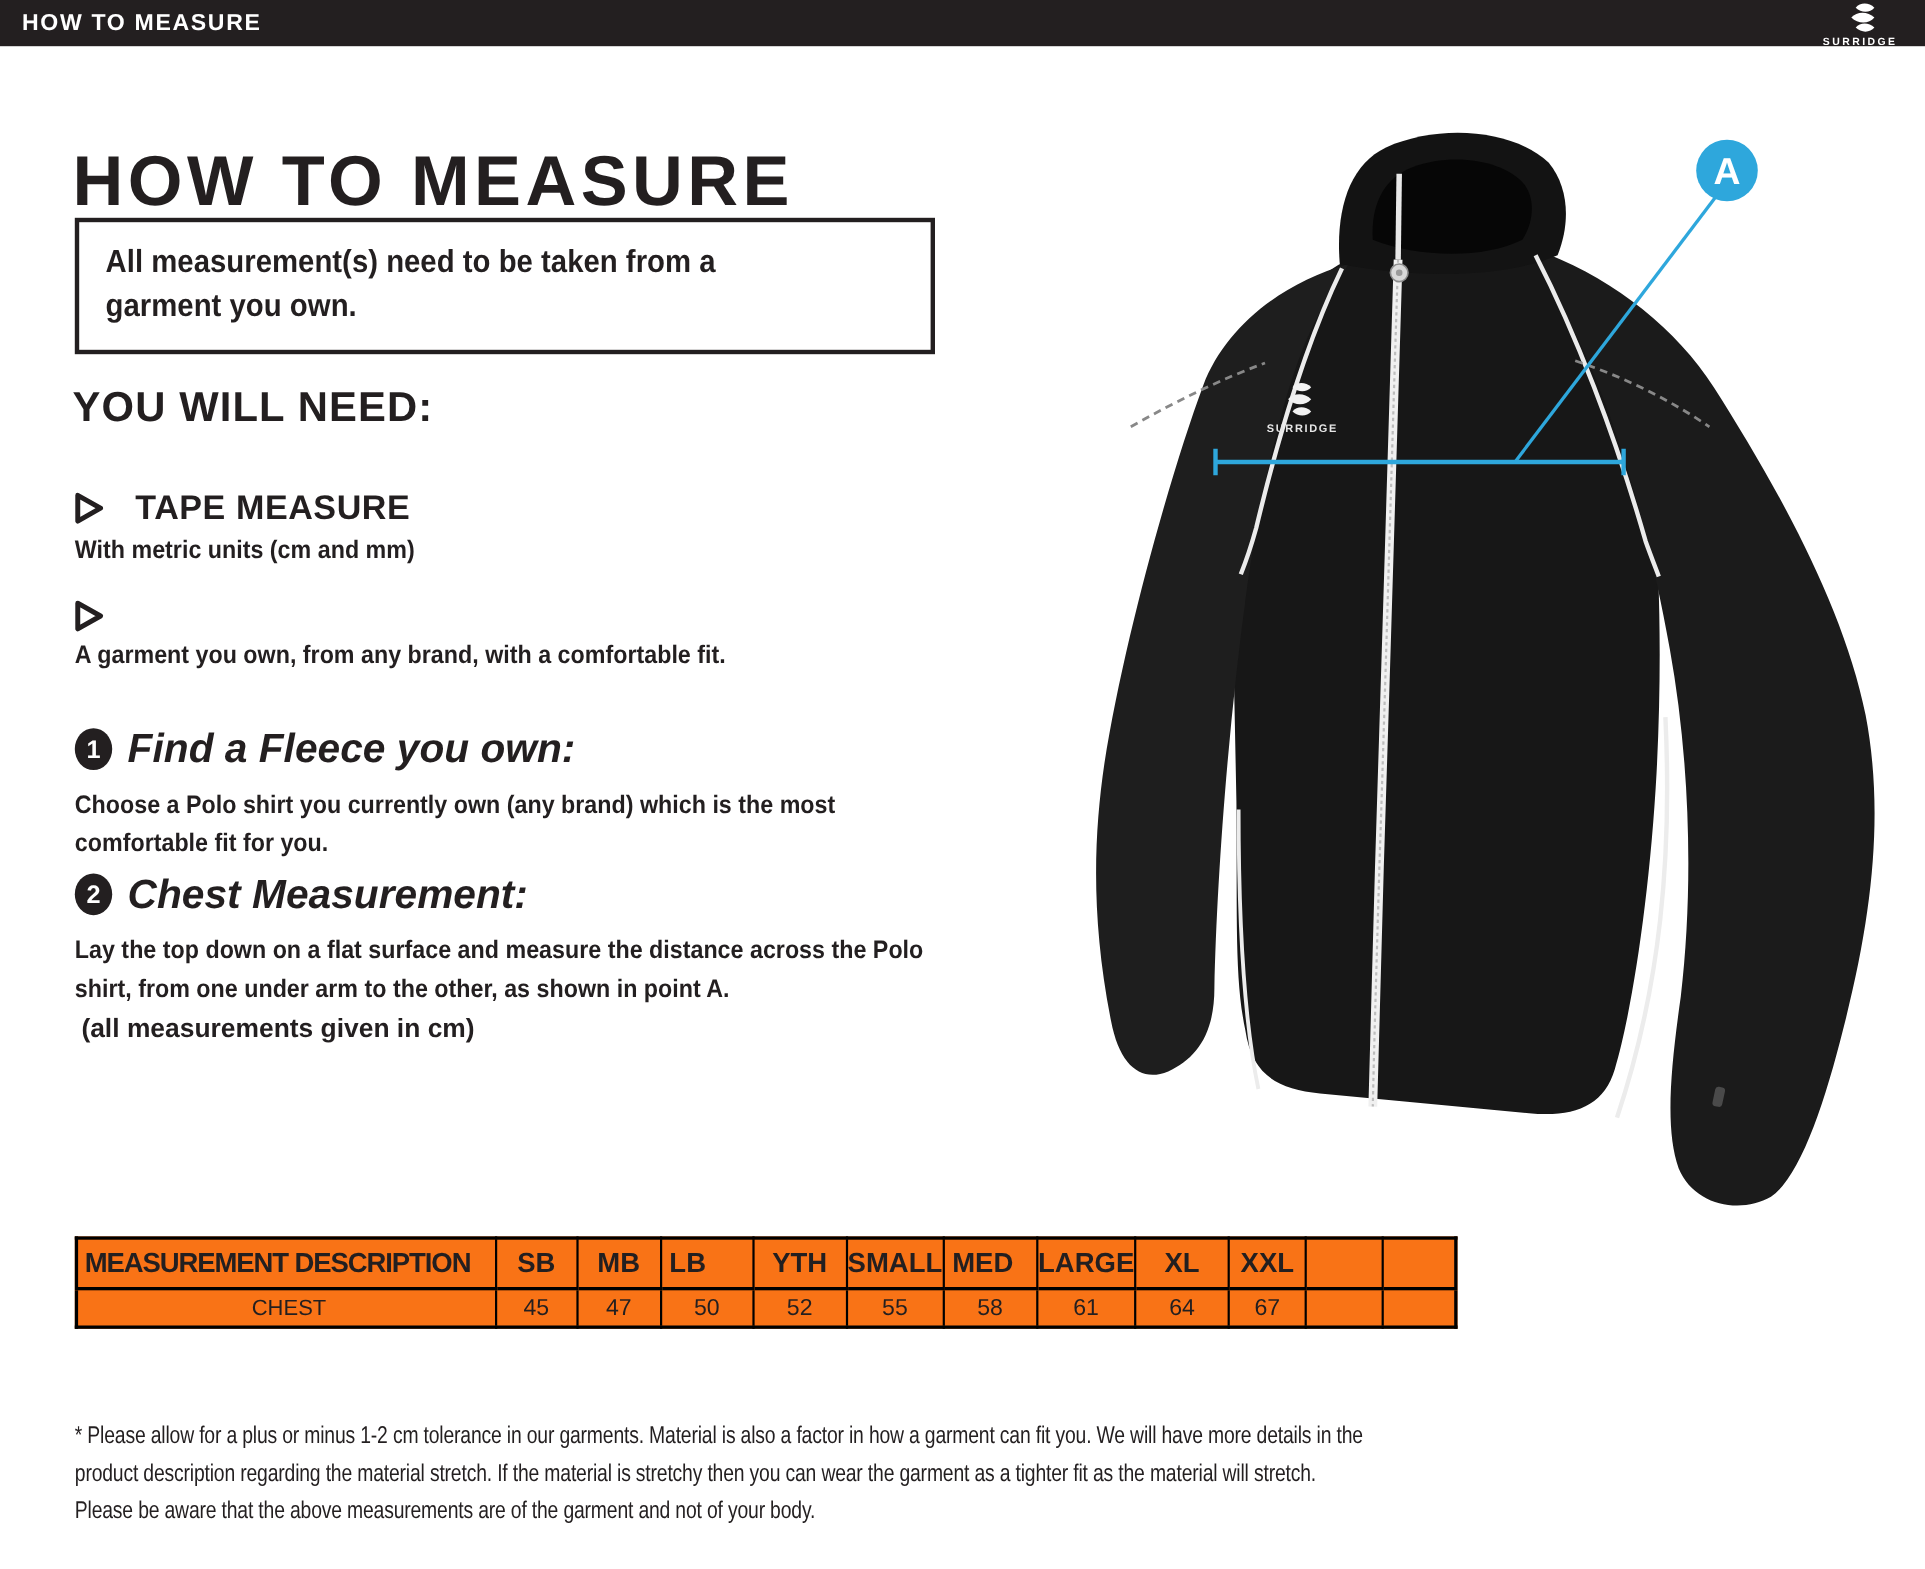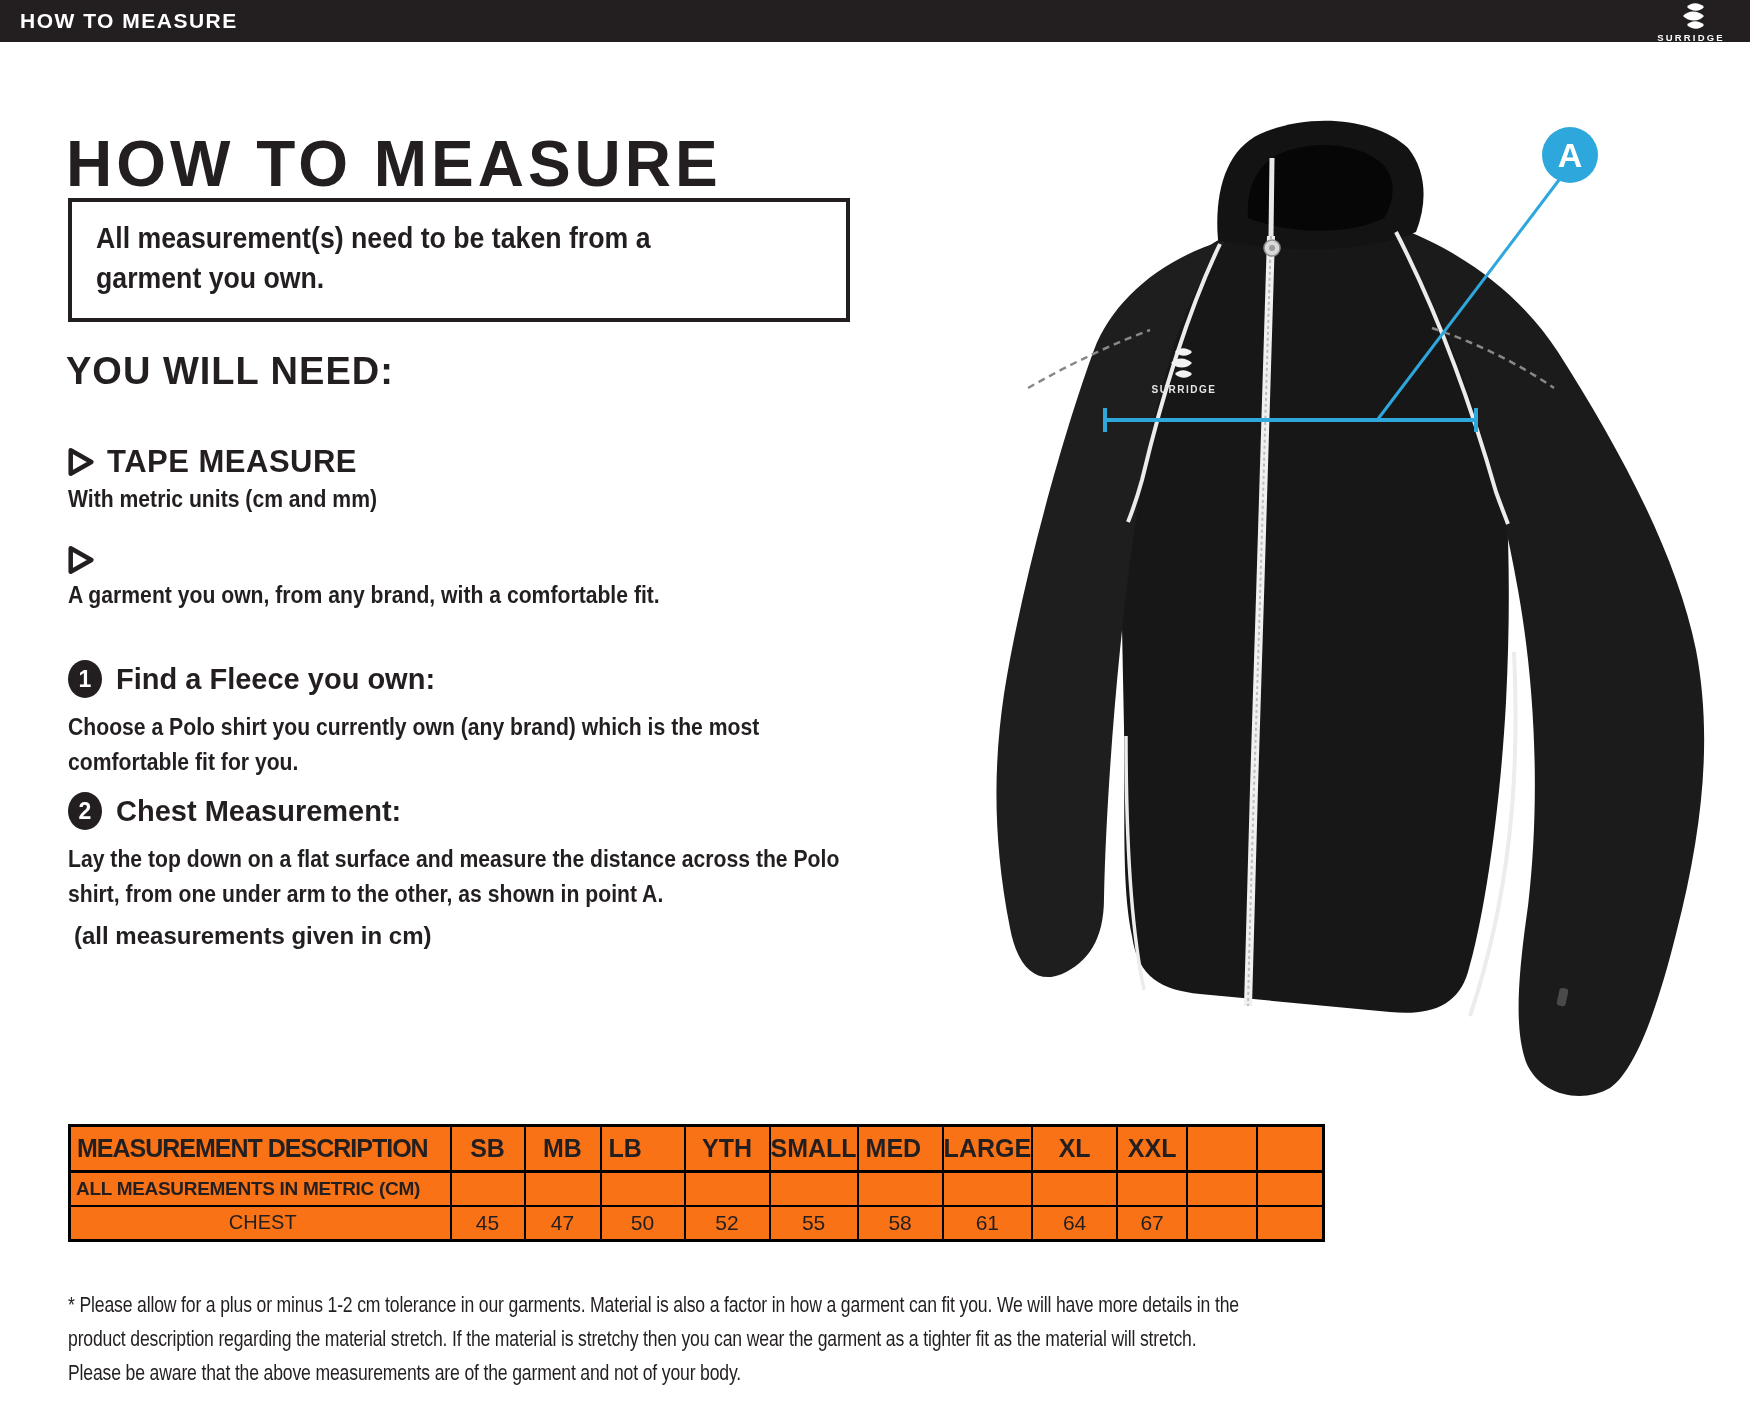"TAPE MEASURE" .need-row { gap: 12px -> 28px }
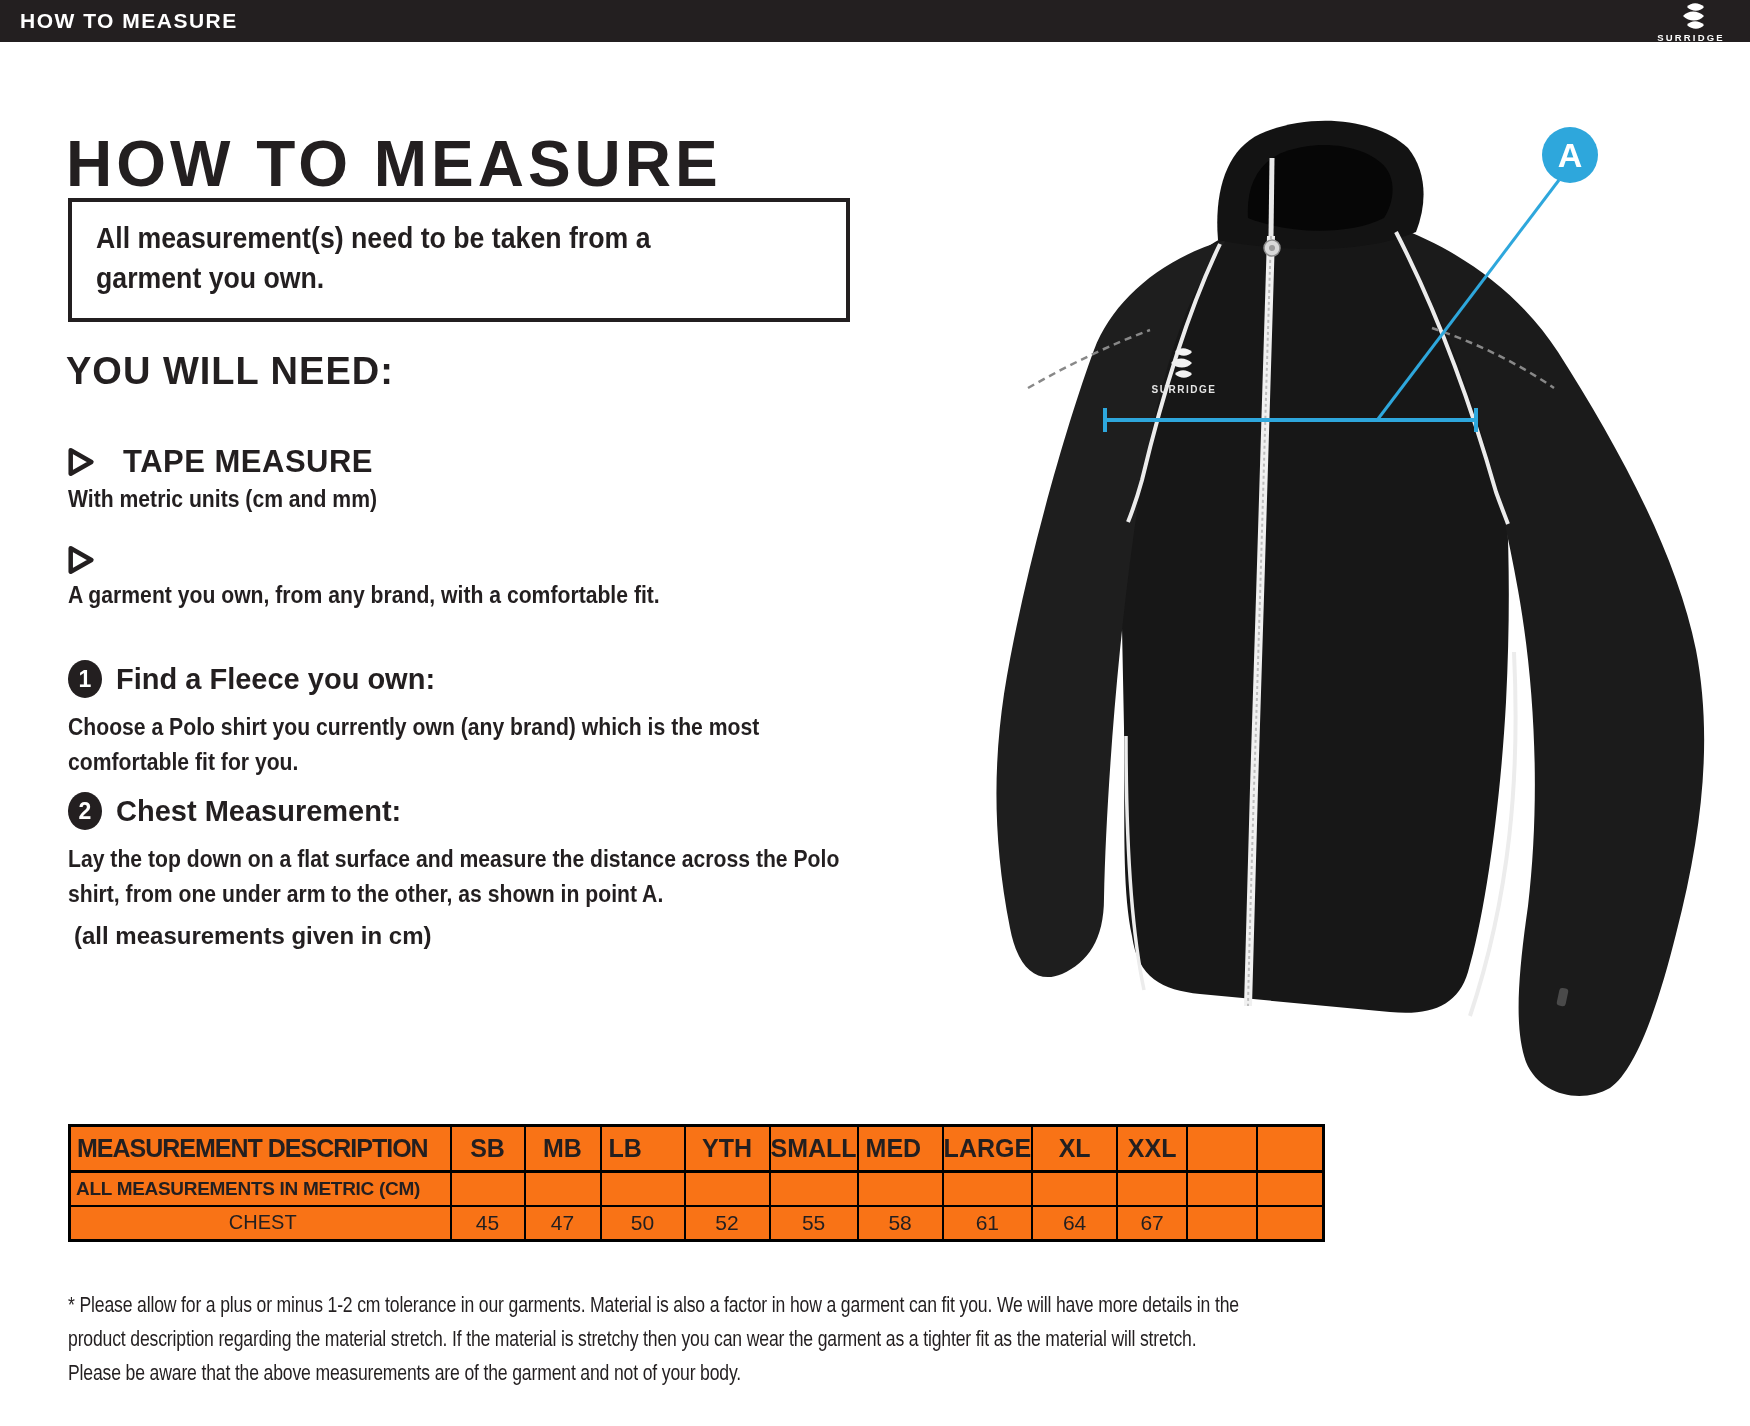"Find a Fleece you own:" .step-title { font-size: 29px -> 37px; font-style: none -> italic }
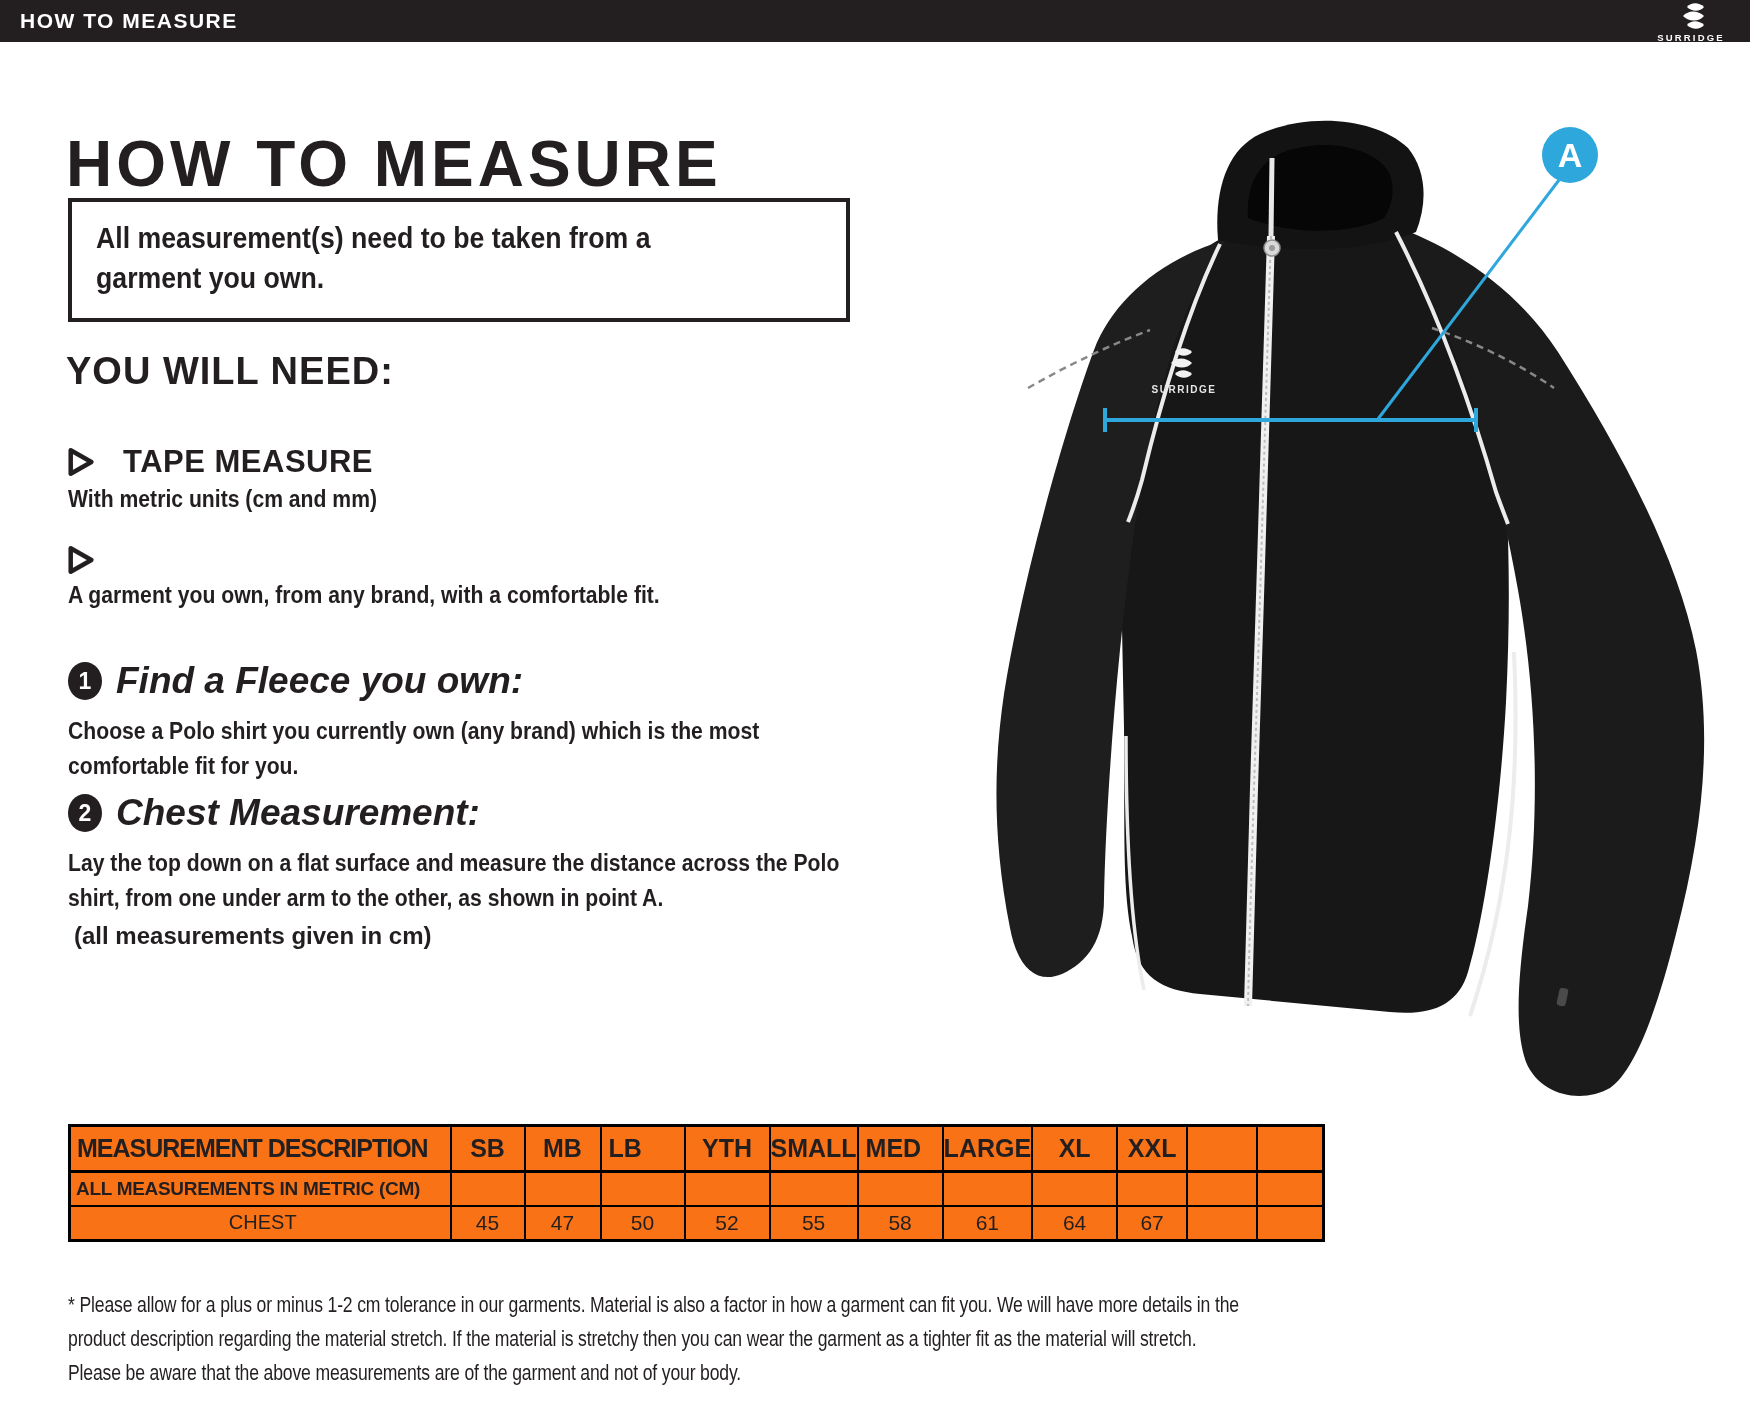"ALL MEASUREMENTS IN METRIC (CM)" tr.metric { html: <tr> <td>ALL MEASUREMENTS IN METRIC (CM)</td> <td></td> <td></td> <td></td> <td></td> <td></td> <td></td> <td></td> <td></td> <td></td> <td></td> <td></td> </tr> -> none }
